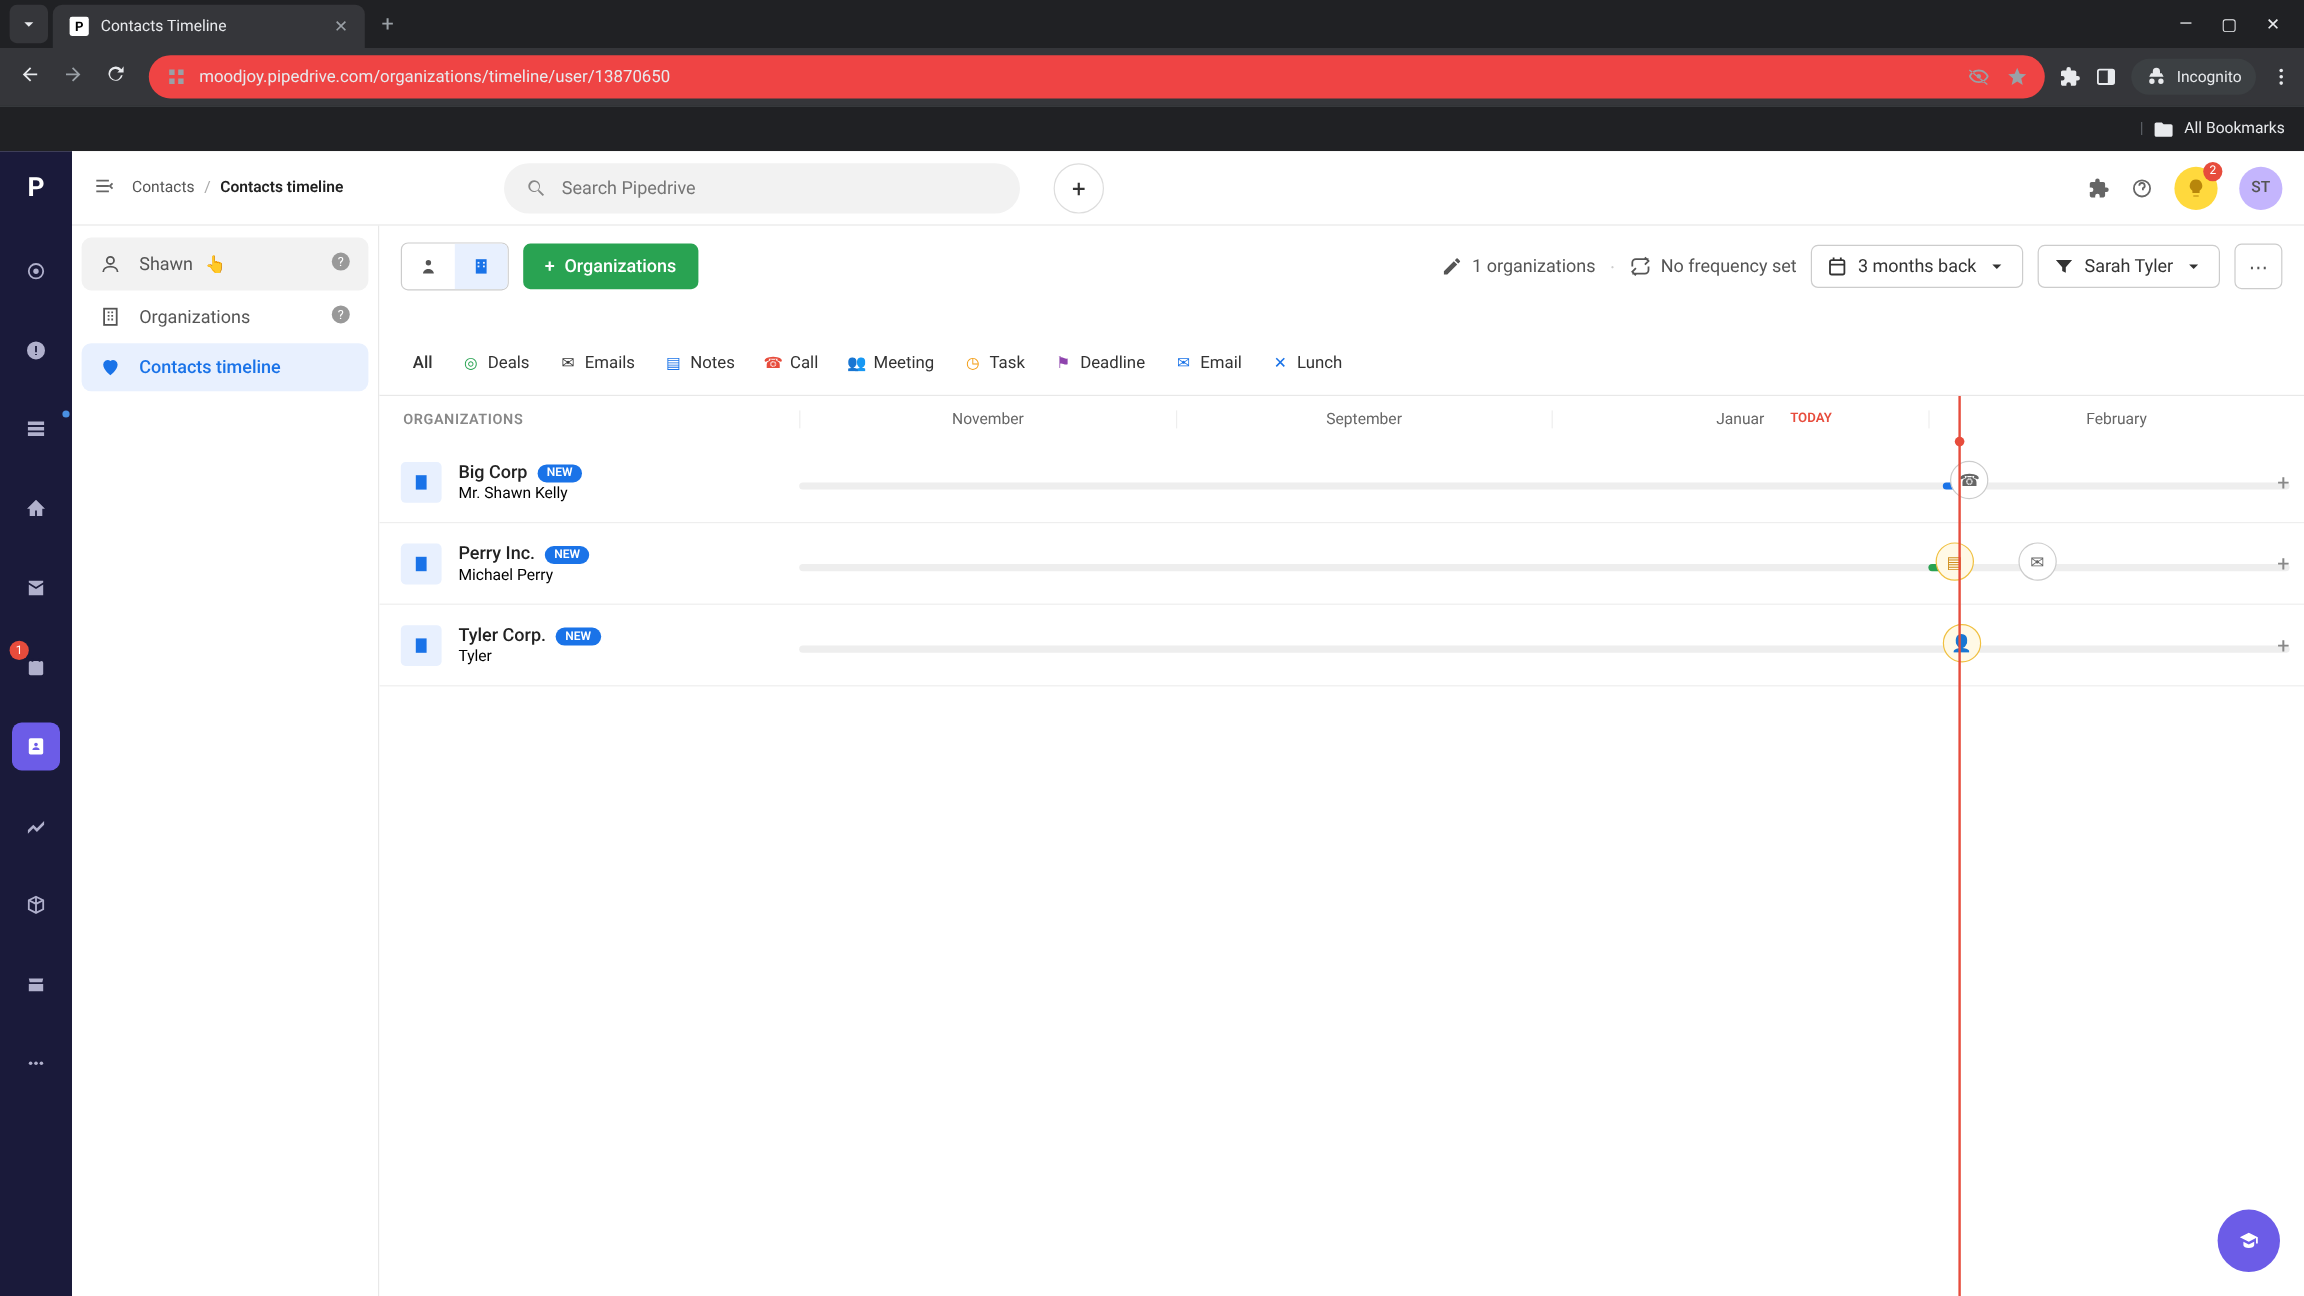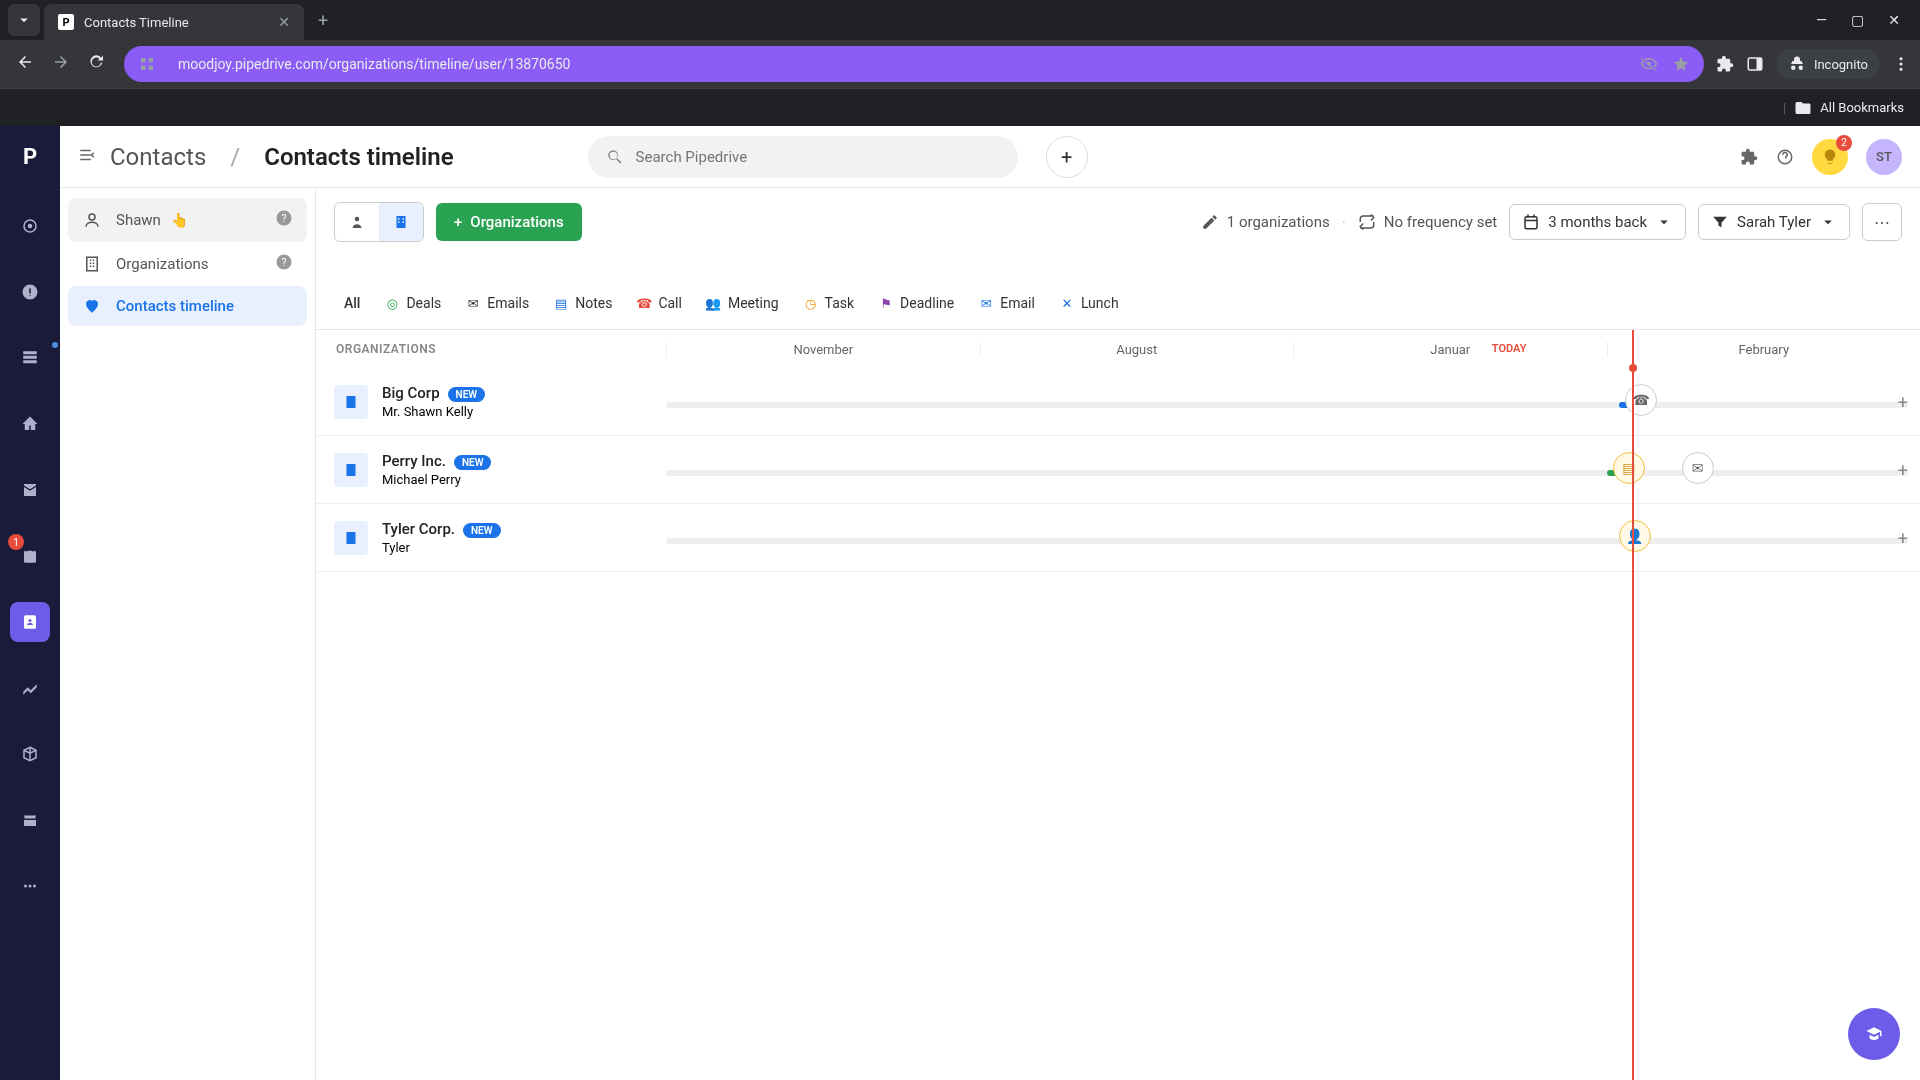"moodjoy.pipedrive.com/organizations/time" .url-box { background: #8b5cf6 -> #ef4444; gap: 22px -> 10px }
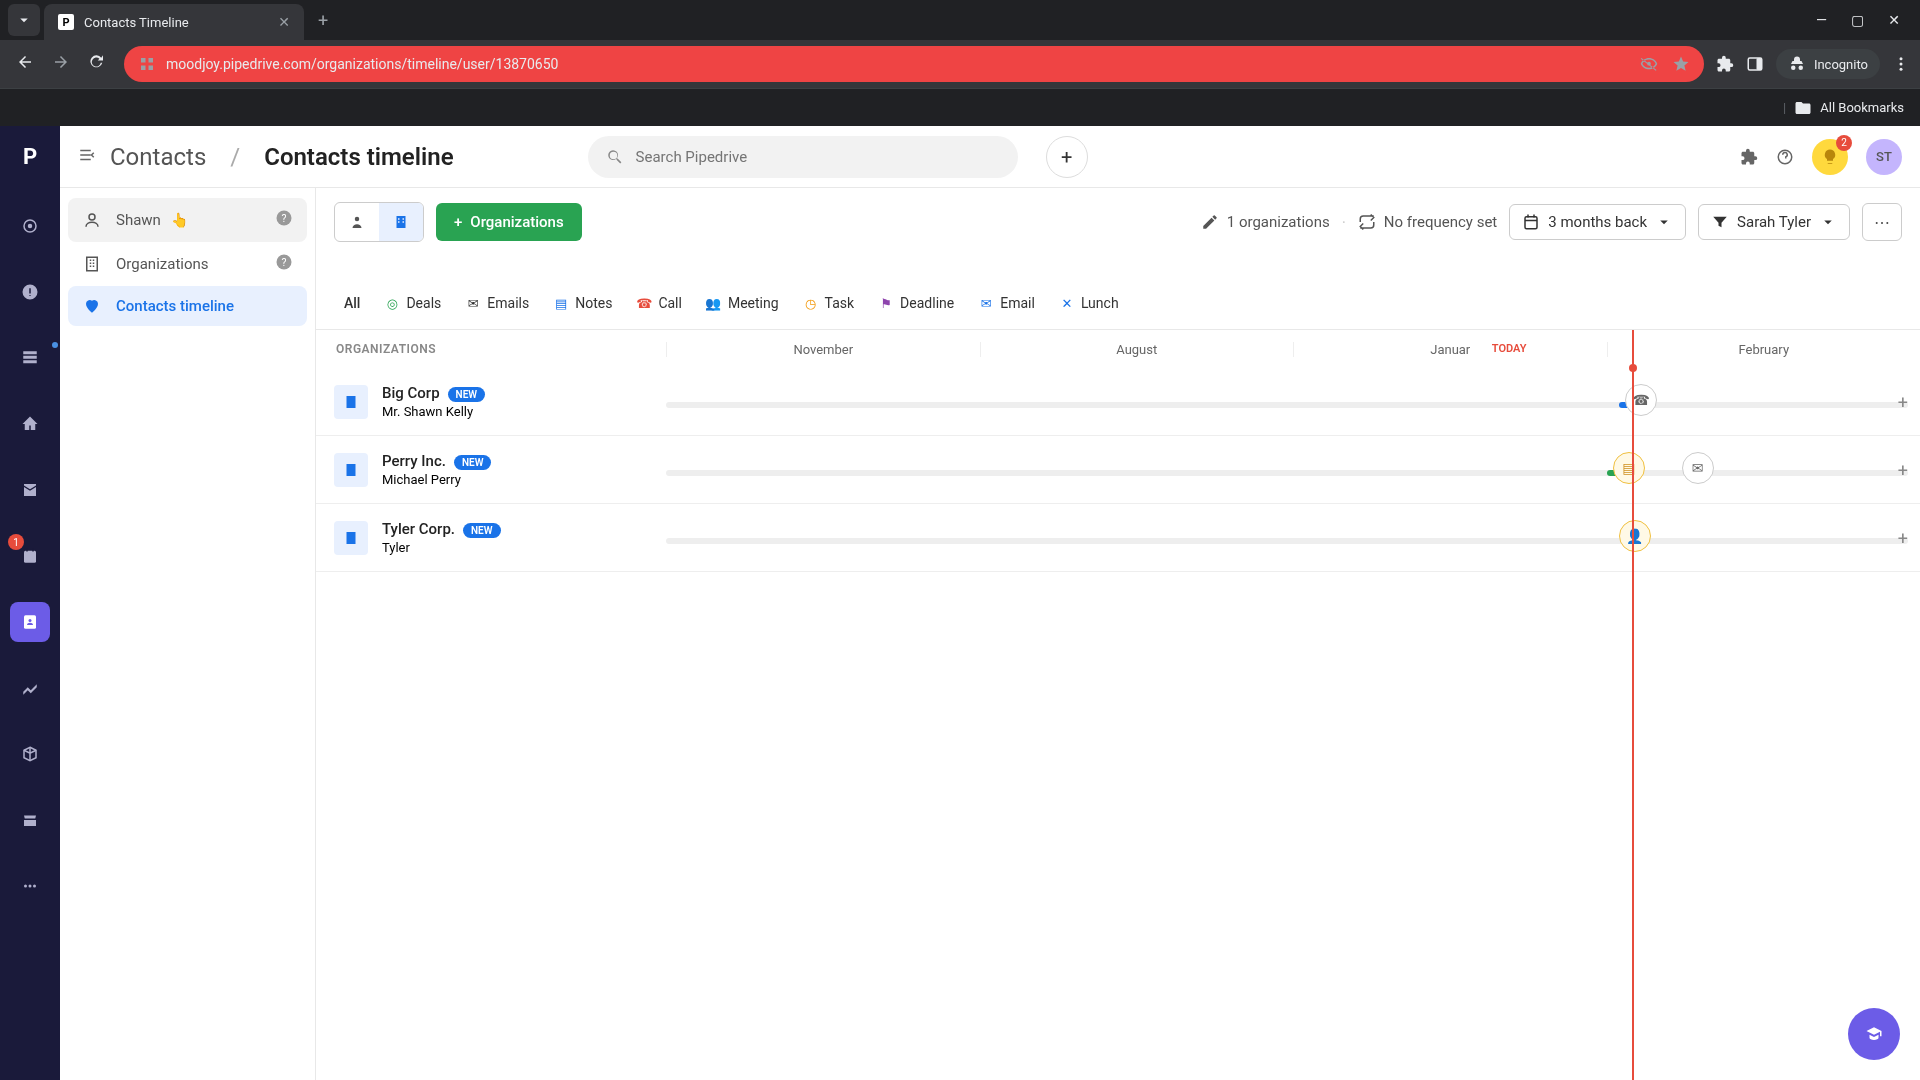"Contacts" .breadcrumb { font-size: 24px -> 13px; gap: 24px -> 8px }
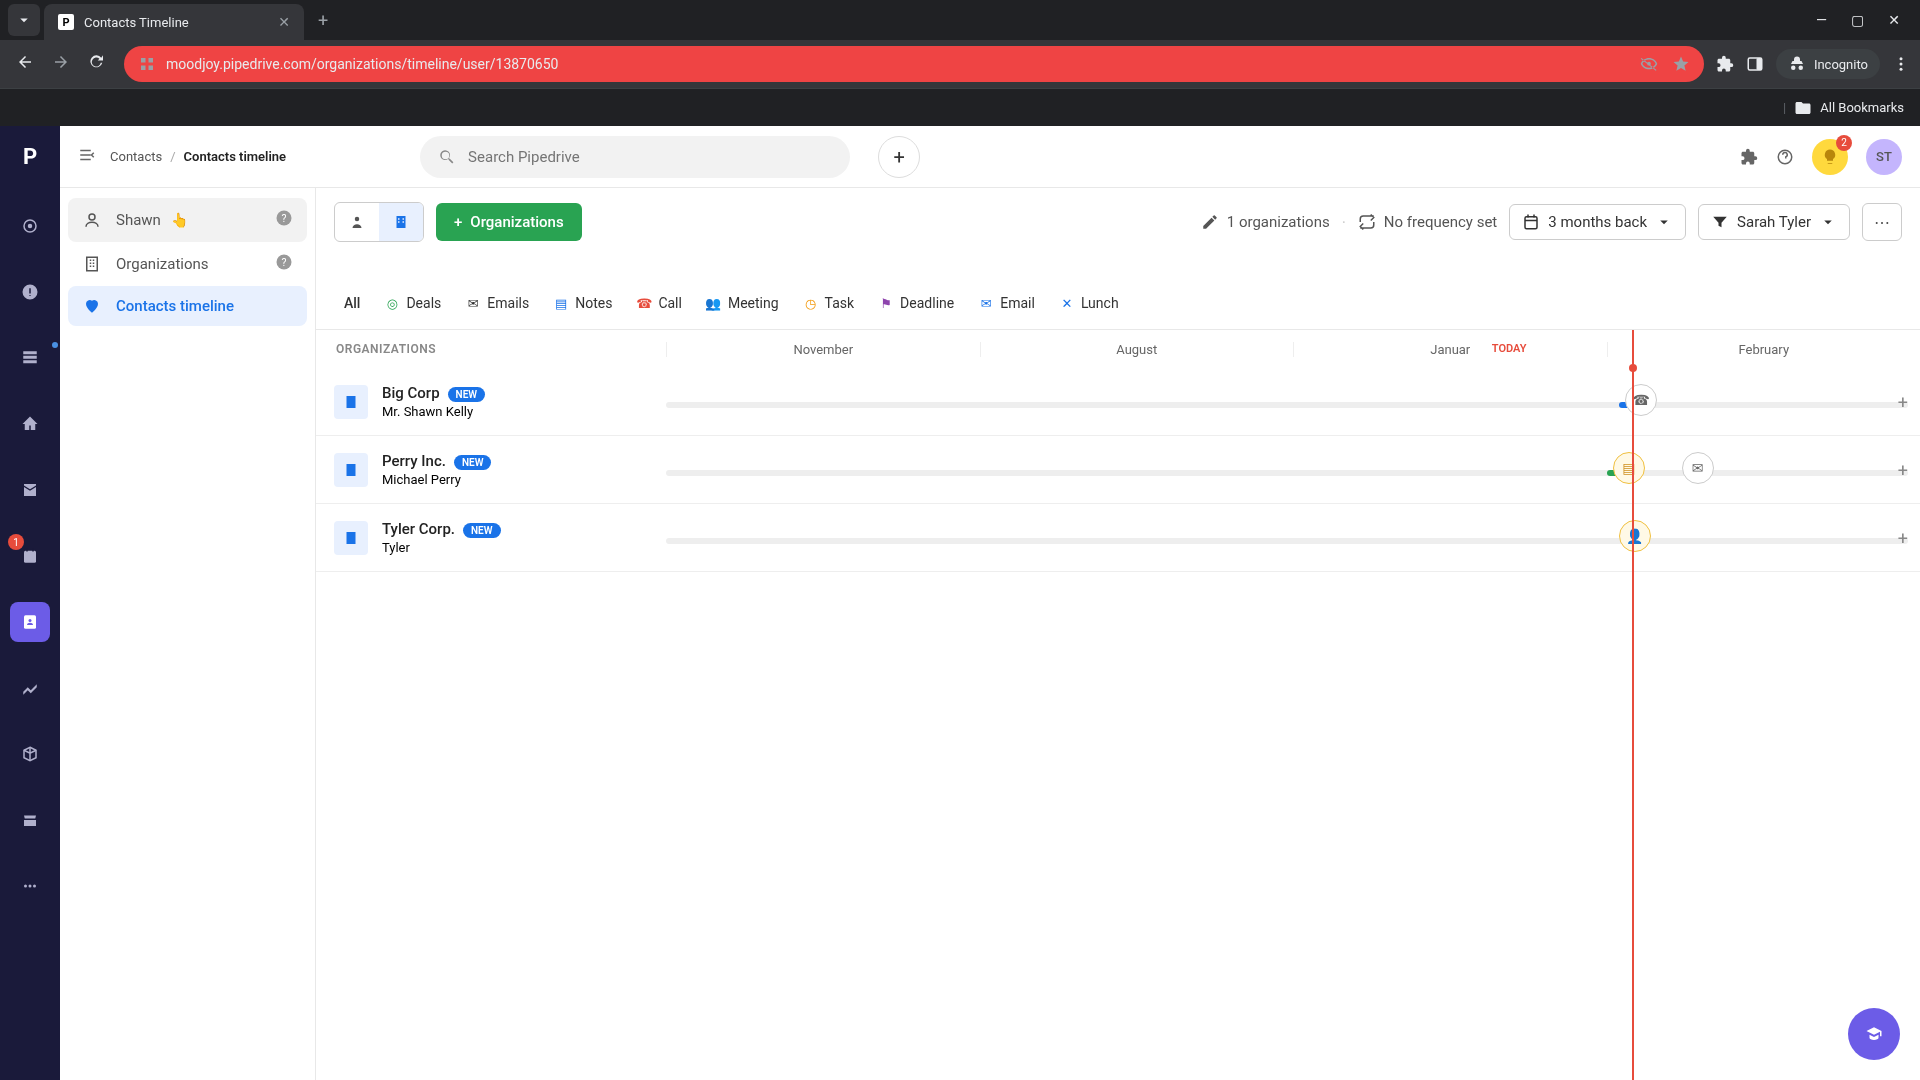"August" div.month { text: August -> September }
